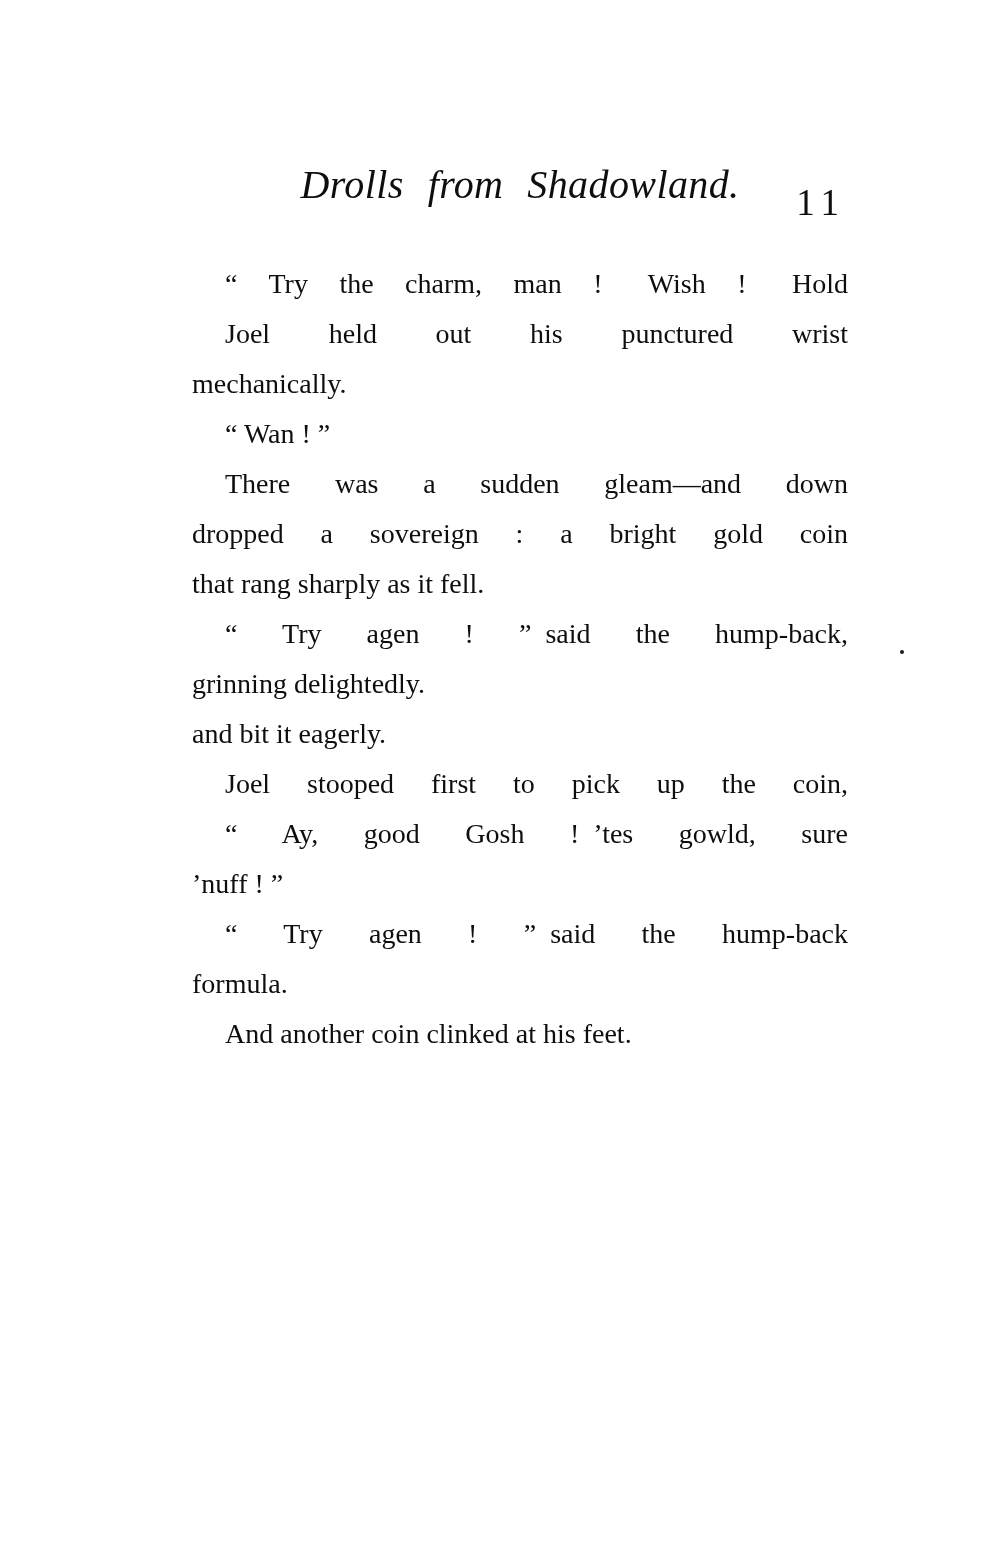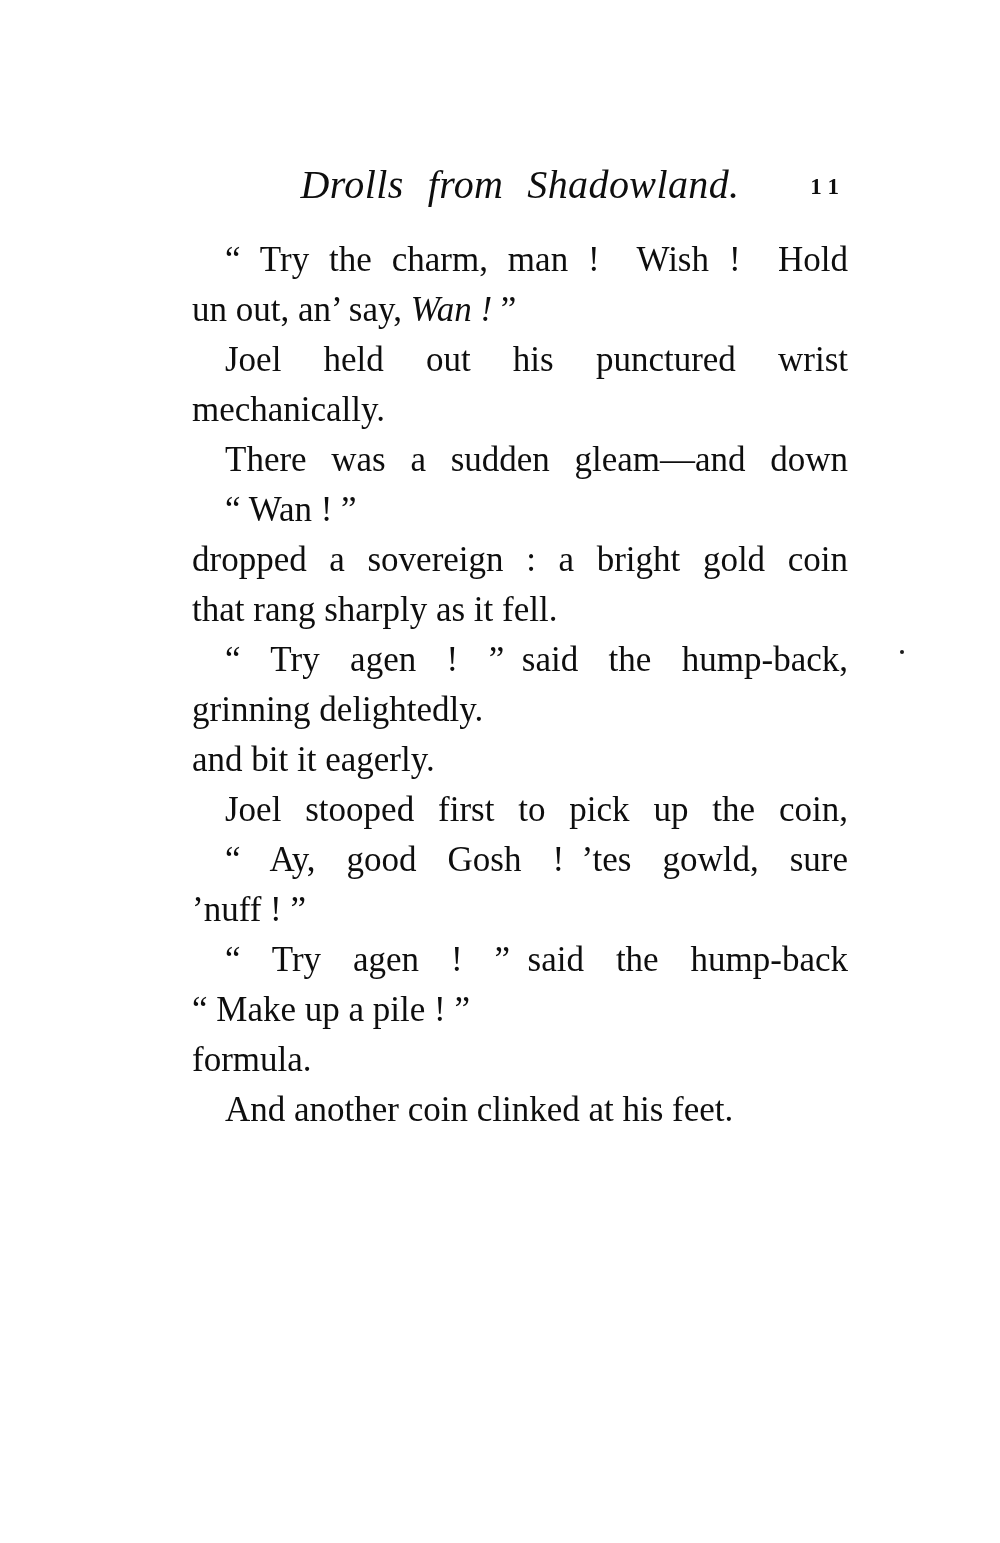"11" .folio { font-size: 23px -> 37px; font-weight: bold -> normal; top: 8px -> 24px }
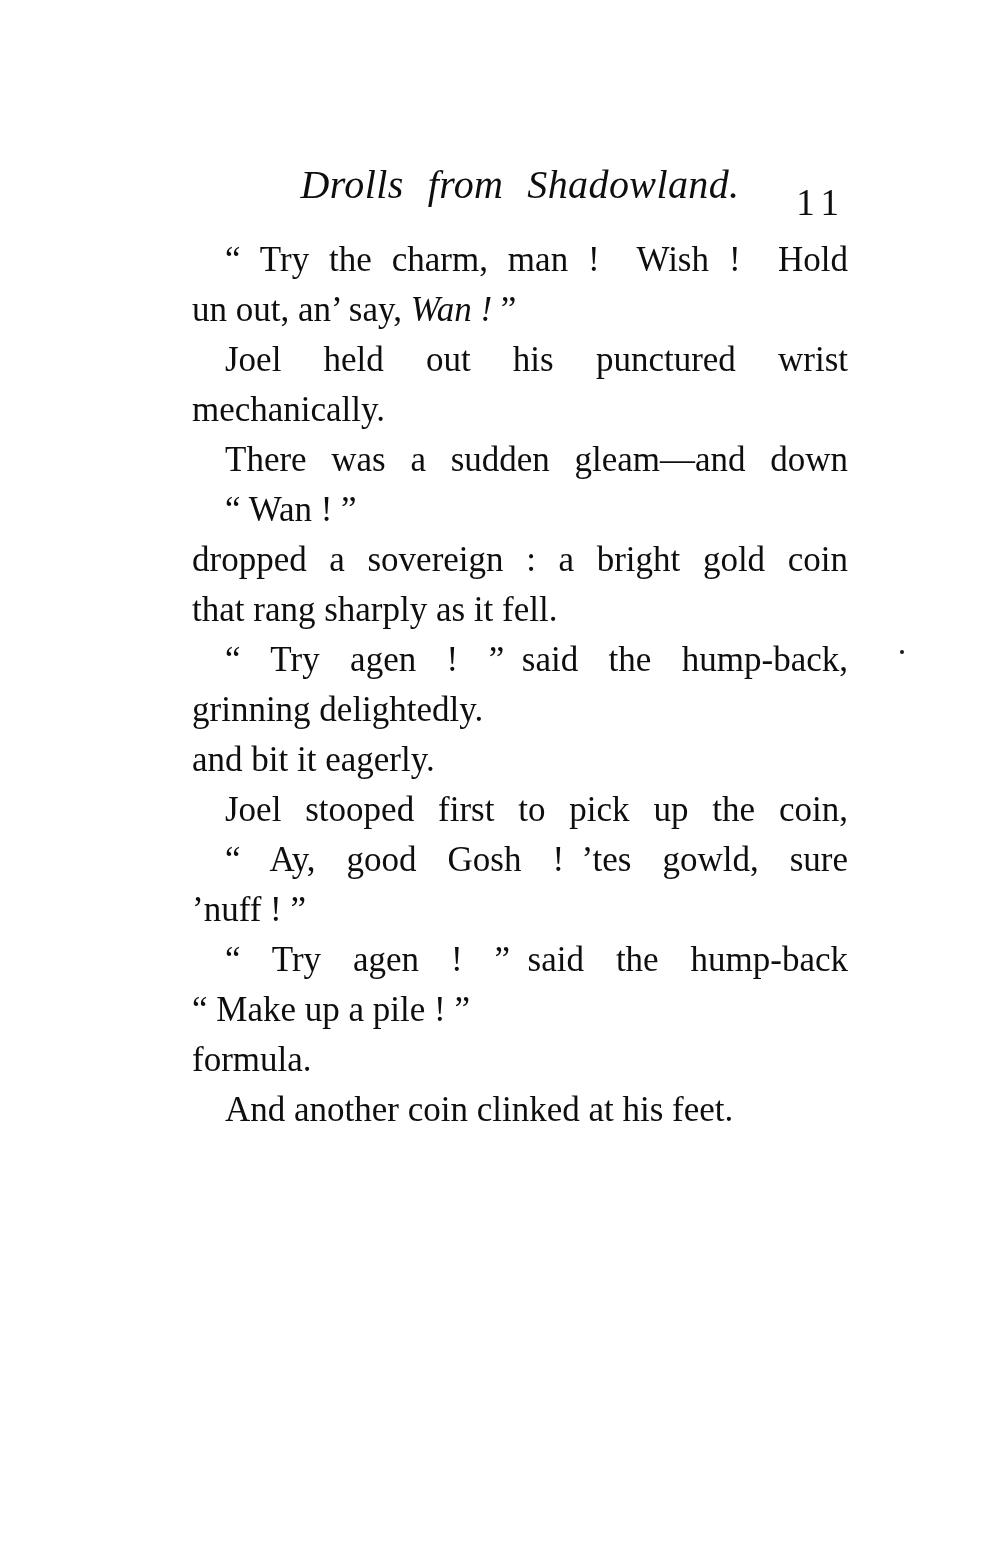"“ Try the charm, man" .textblock { font-size: 35px -> 28px; top: 235px -> 259px }
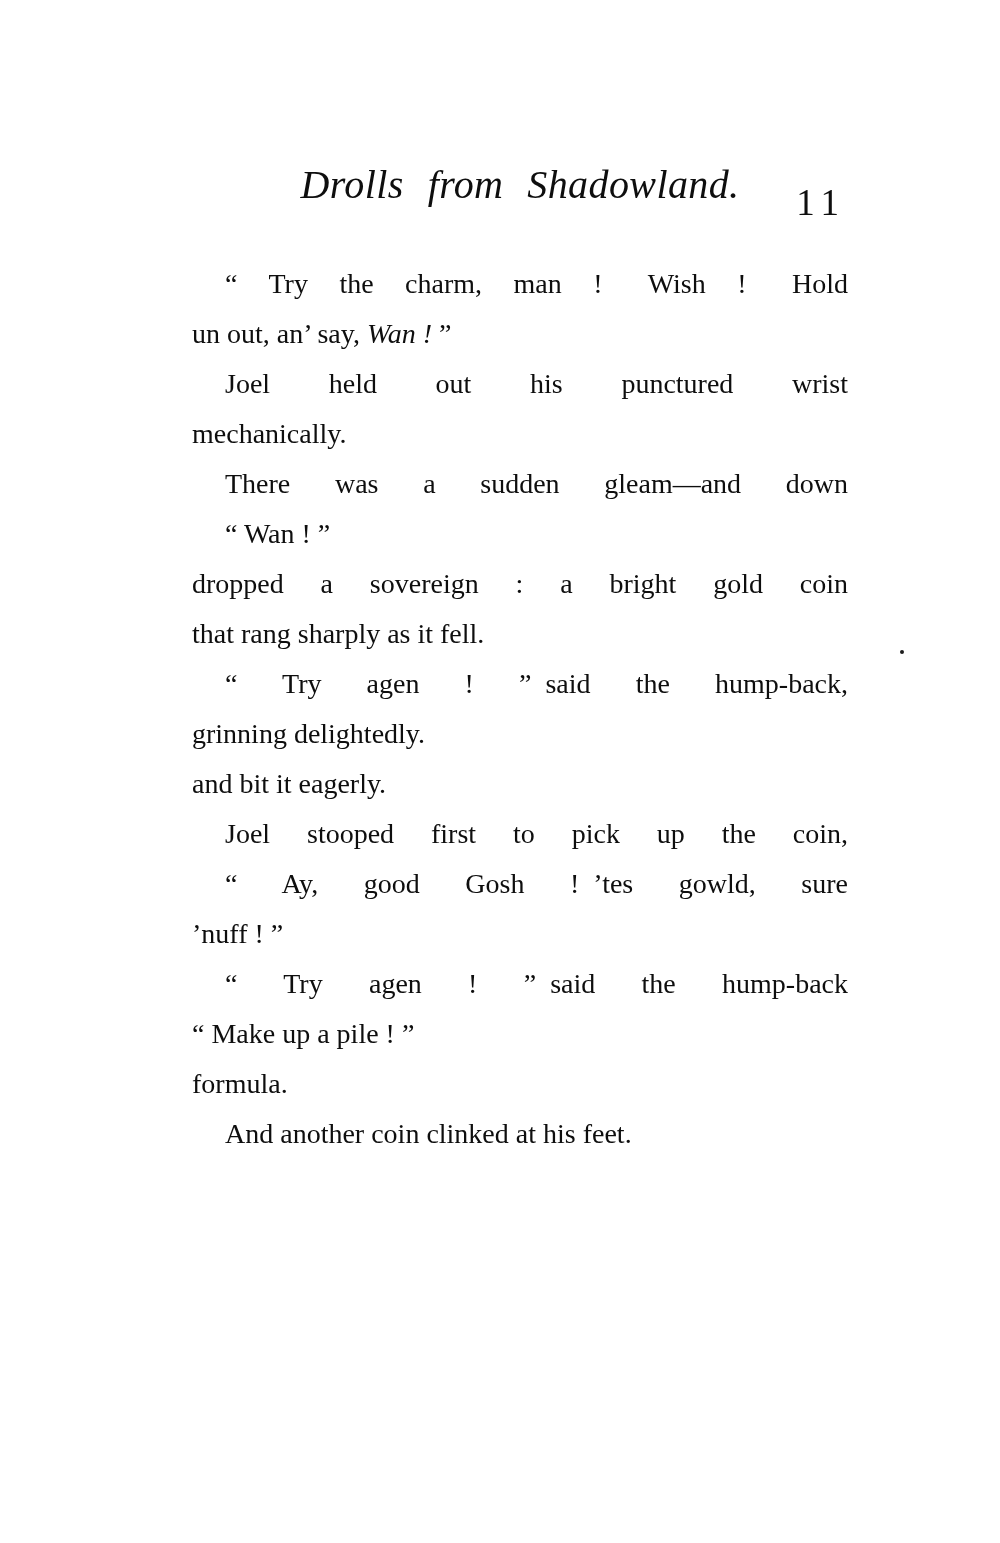"un out, an’ say, Wan" div.line { html: <div><span>un out, an’ say, </span><span>Wan ! </span><span>”</span></div> -> none }
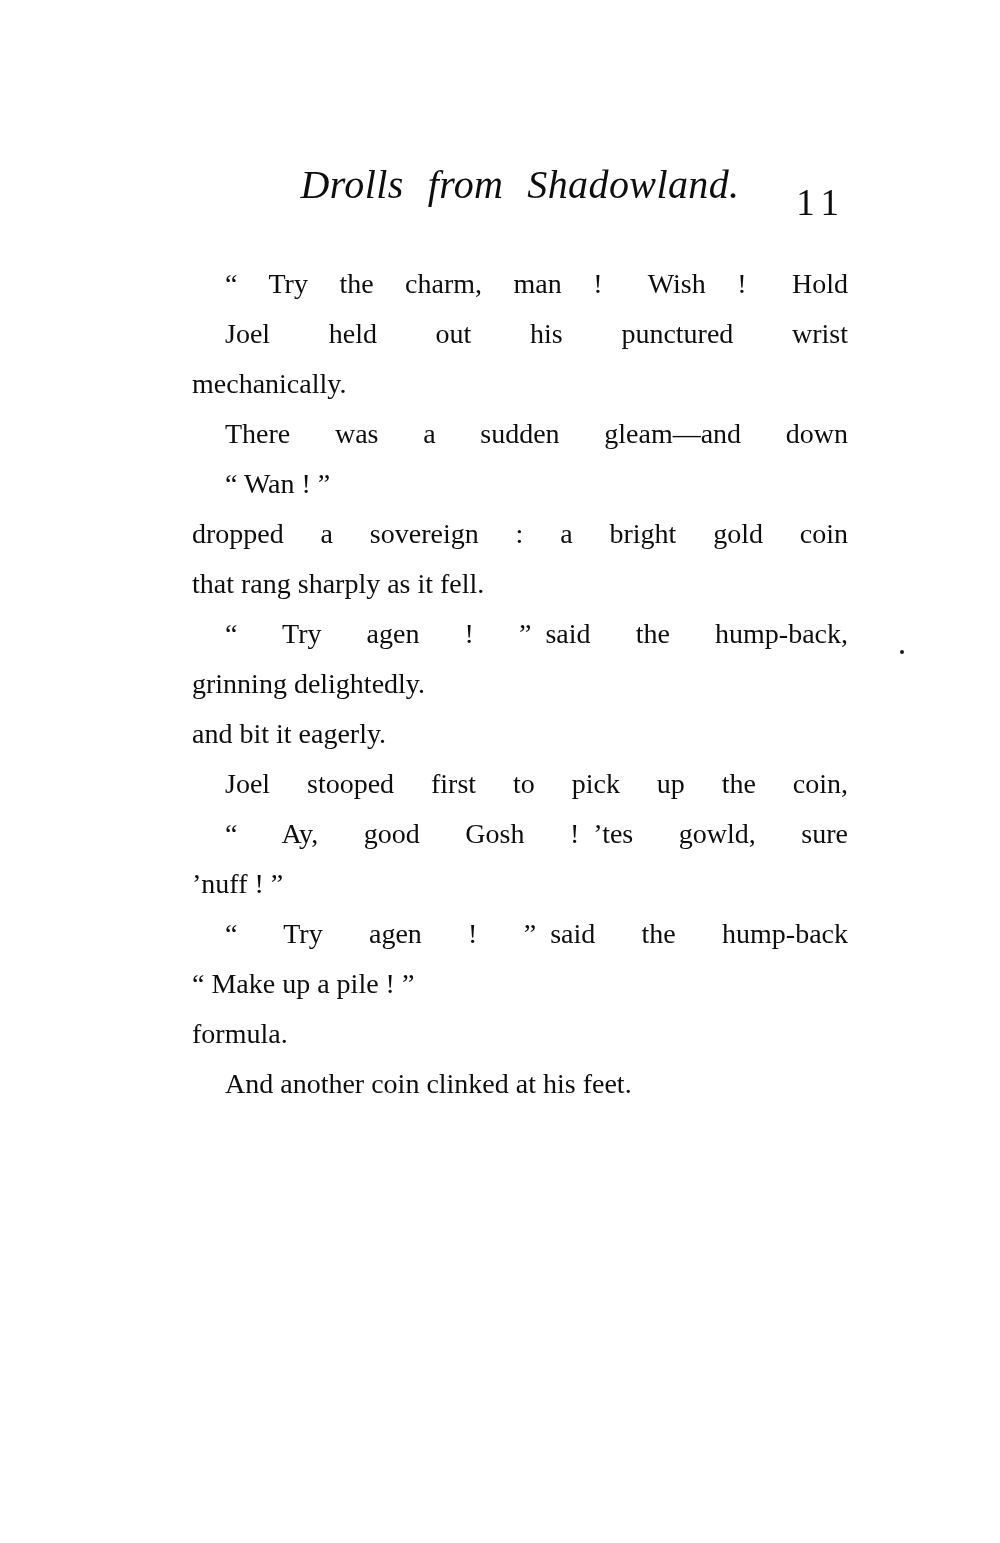"There was a sudden gleam—and" div.line { order: before "“ Wan ! ”" -> after "“ Wan ! ”" }
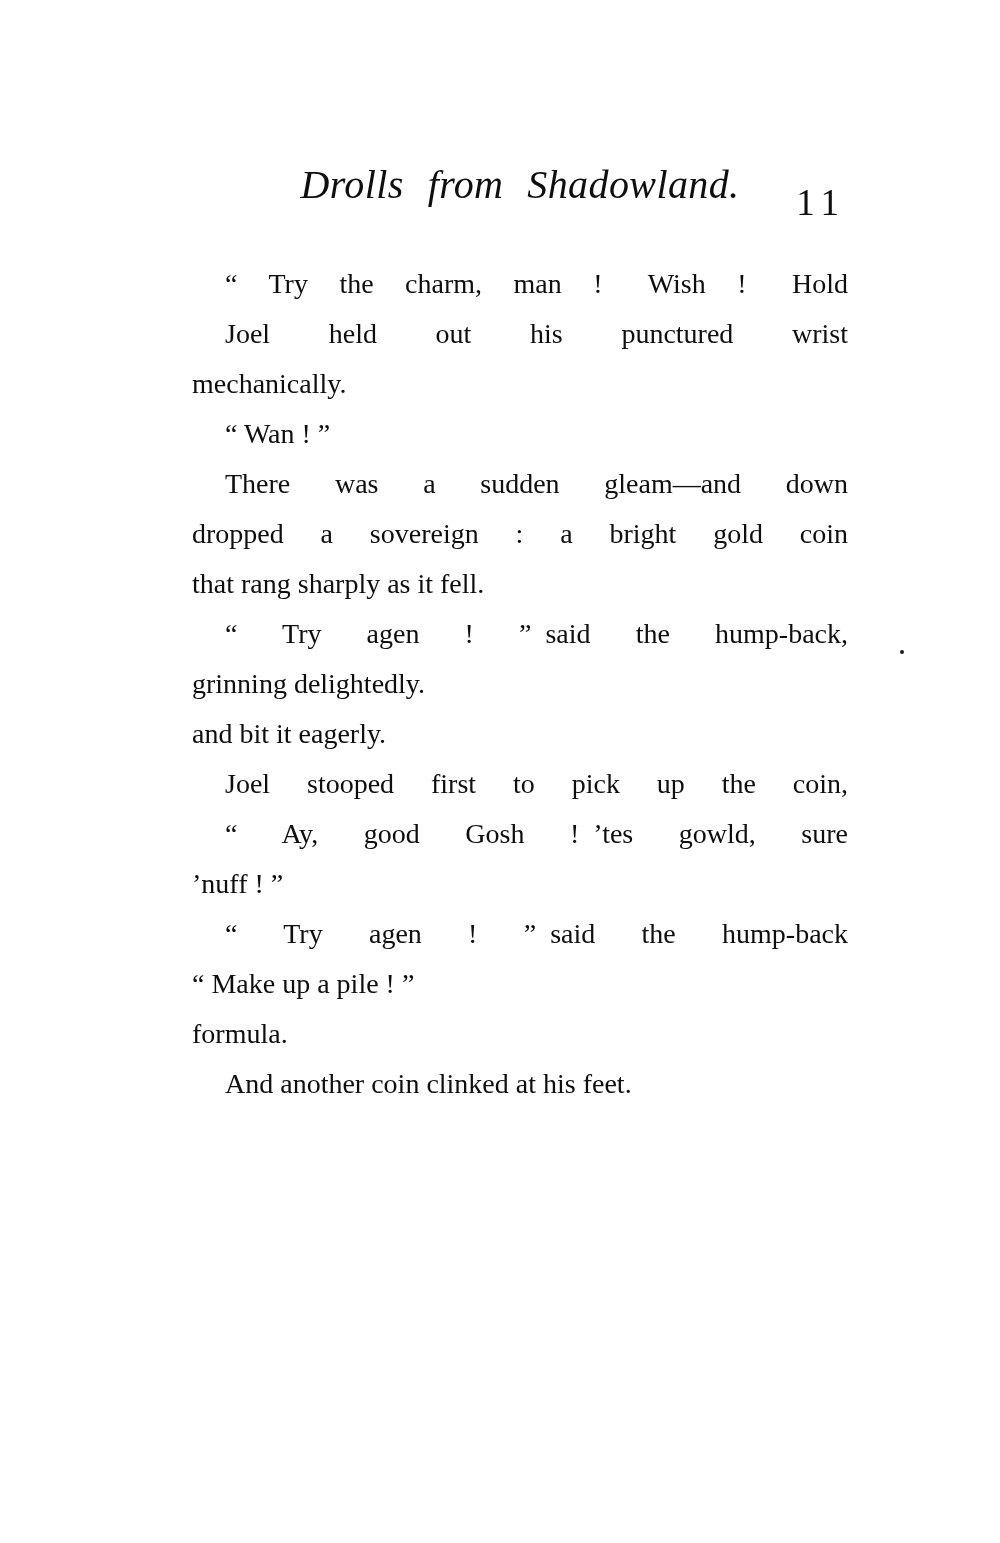"“ Make up a pile" div.line { html: <div><span>“ Make up a pile ! ”</span></div> -> none }
